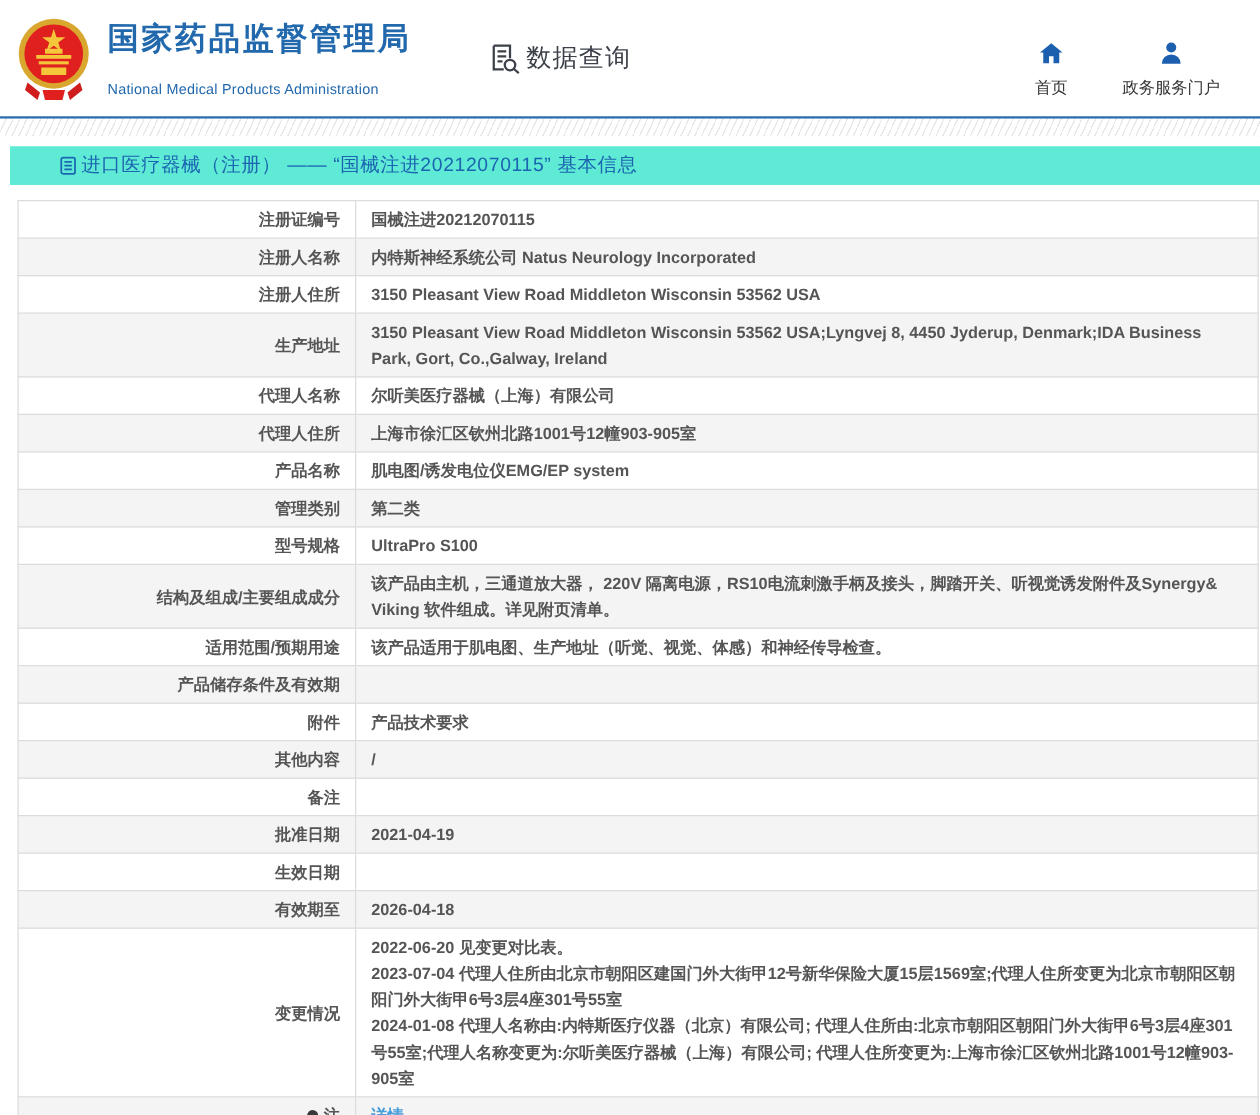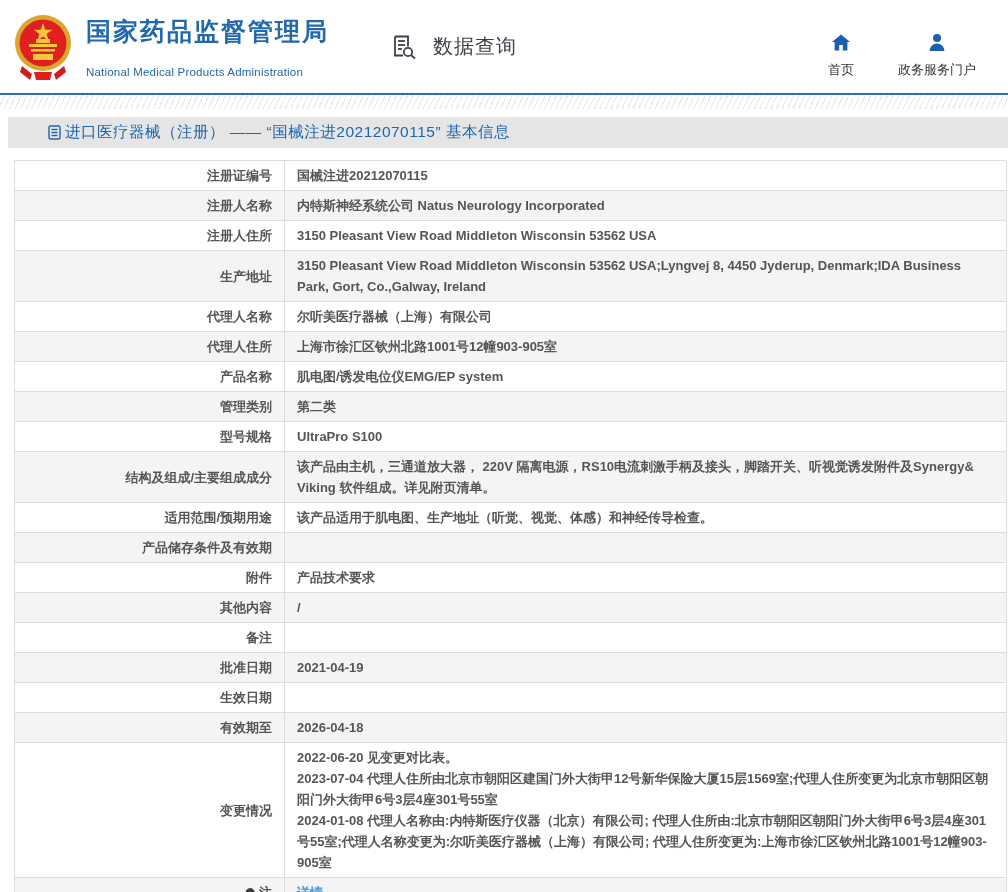"数据查询" .section-label { margin-left: 16px -> 4px }
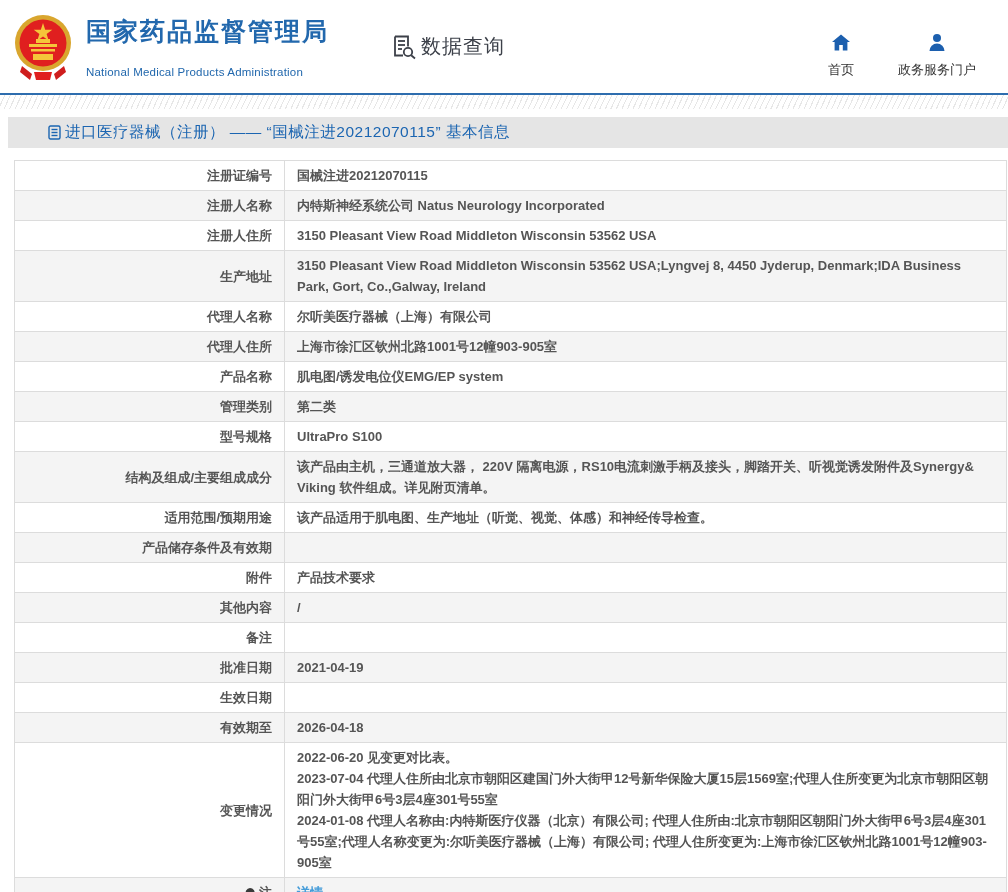"进口医疗器械（注册） —— “国械注进20212070115” 基本信息" .title-bar { background: #e5e5e5 -> #5eead4 }
